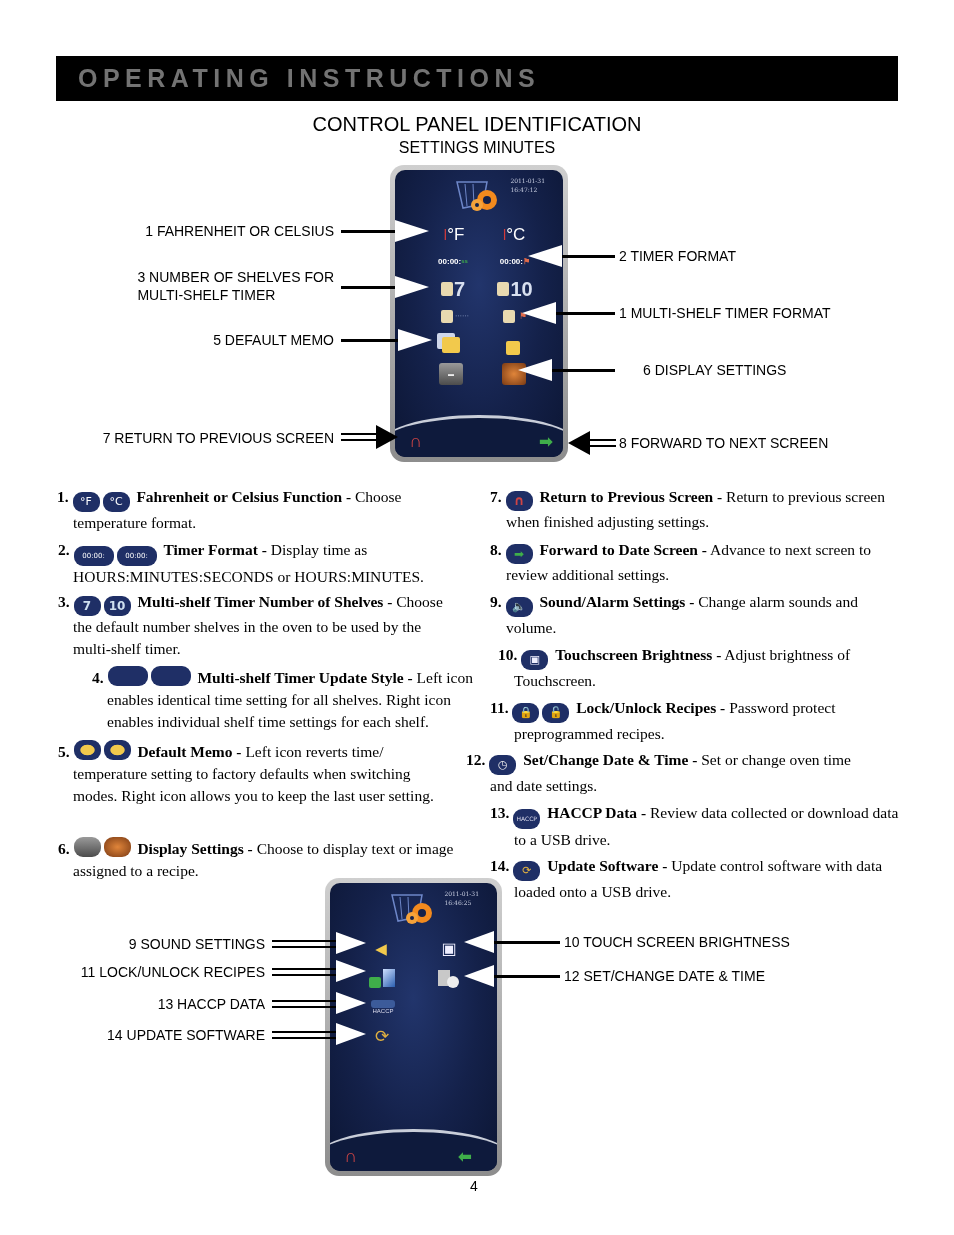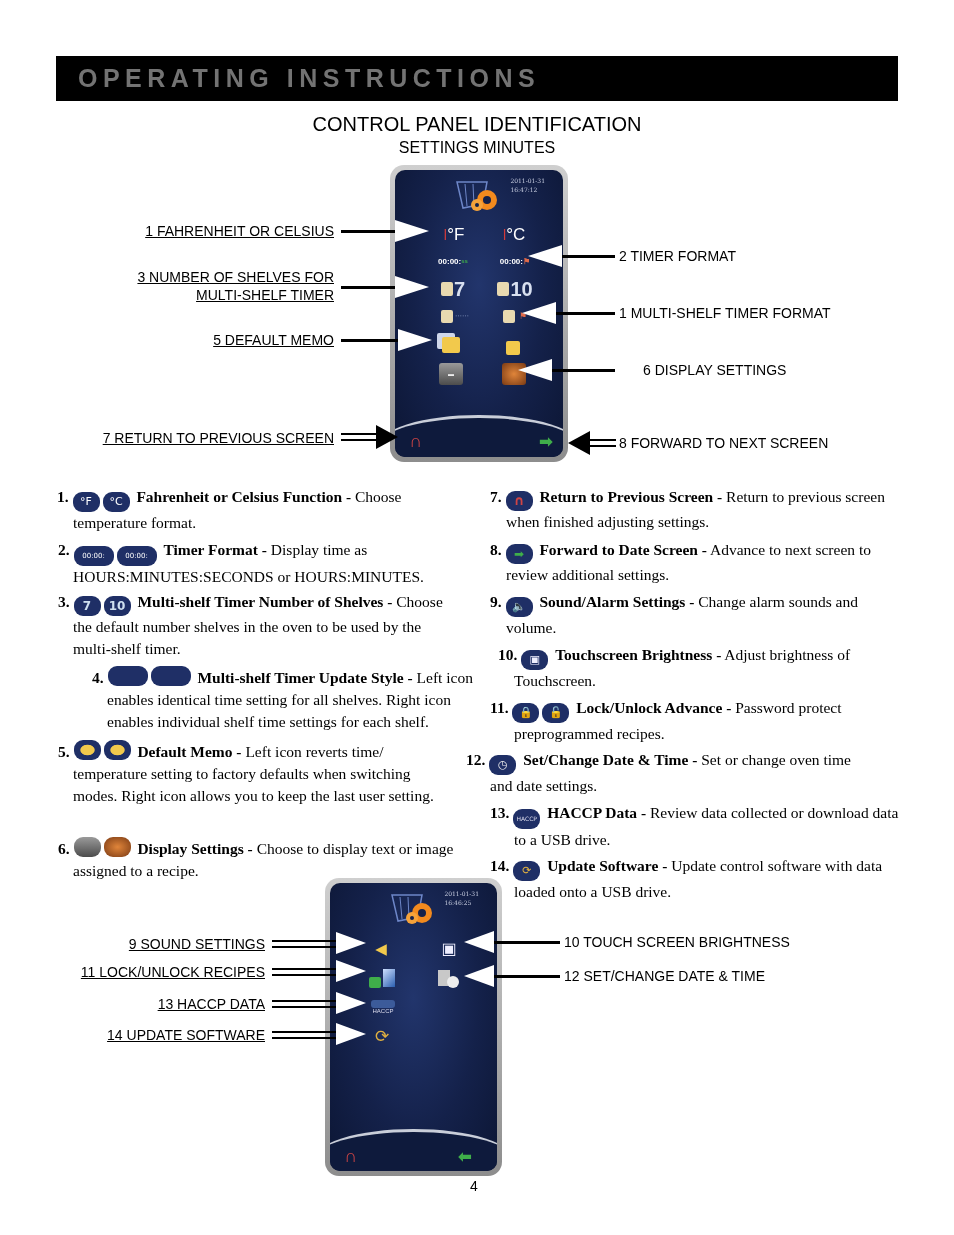"1 FAHRENHEIT OR CELSIUS" .callout.right { text-align: right -> left; text-decoration: underline -> none }
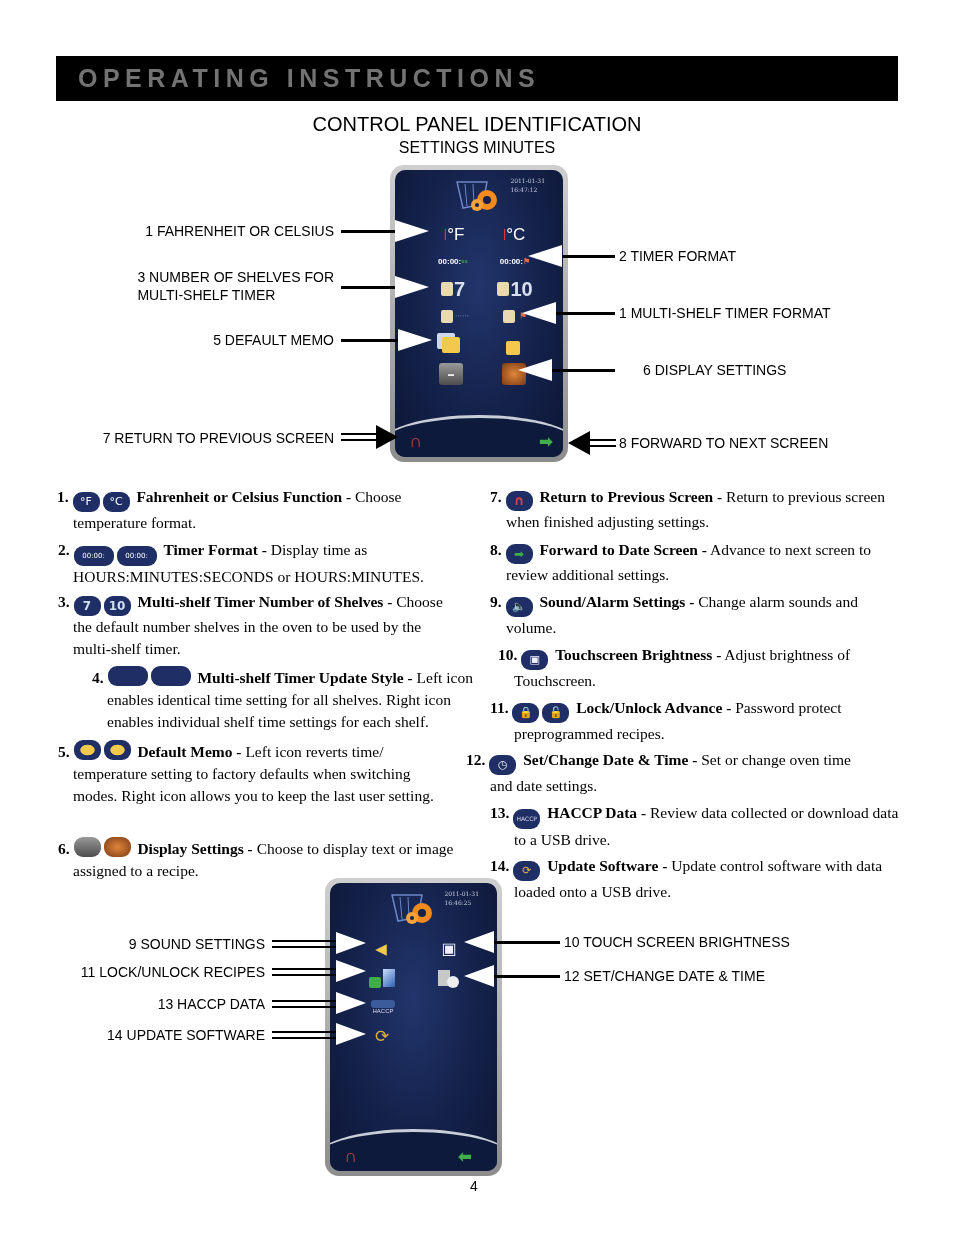"Lock/Unlock Advance -" b { text: Advance -> Recipes }
